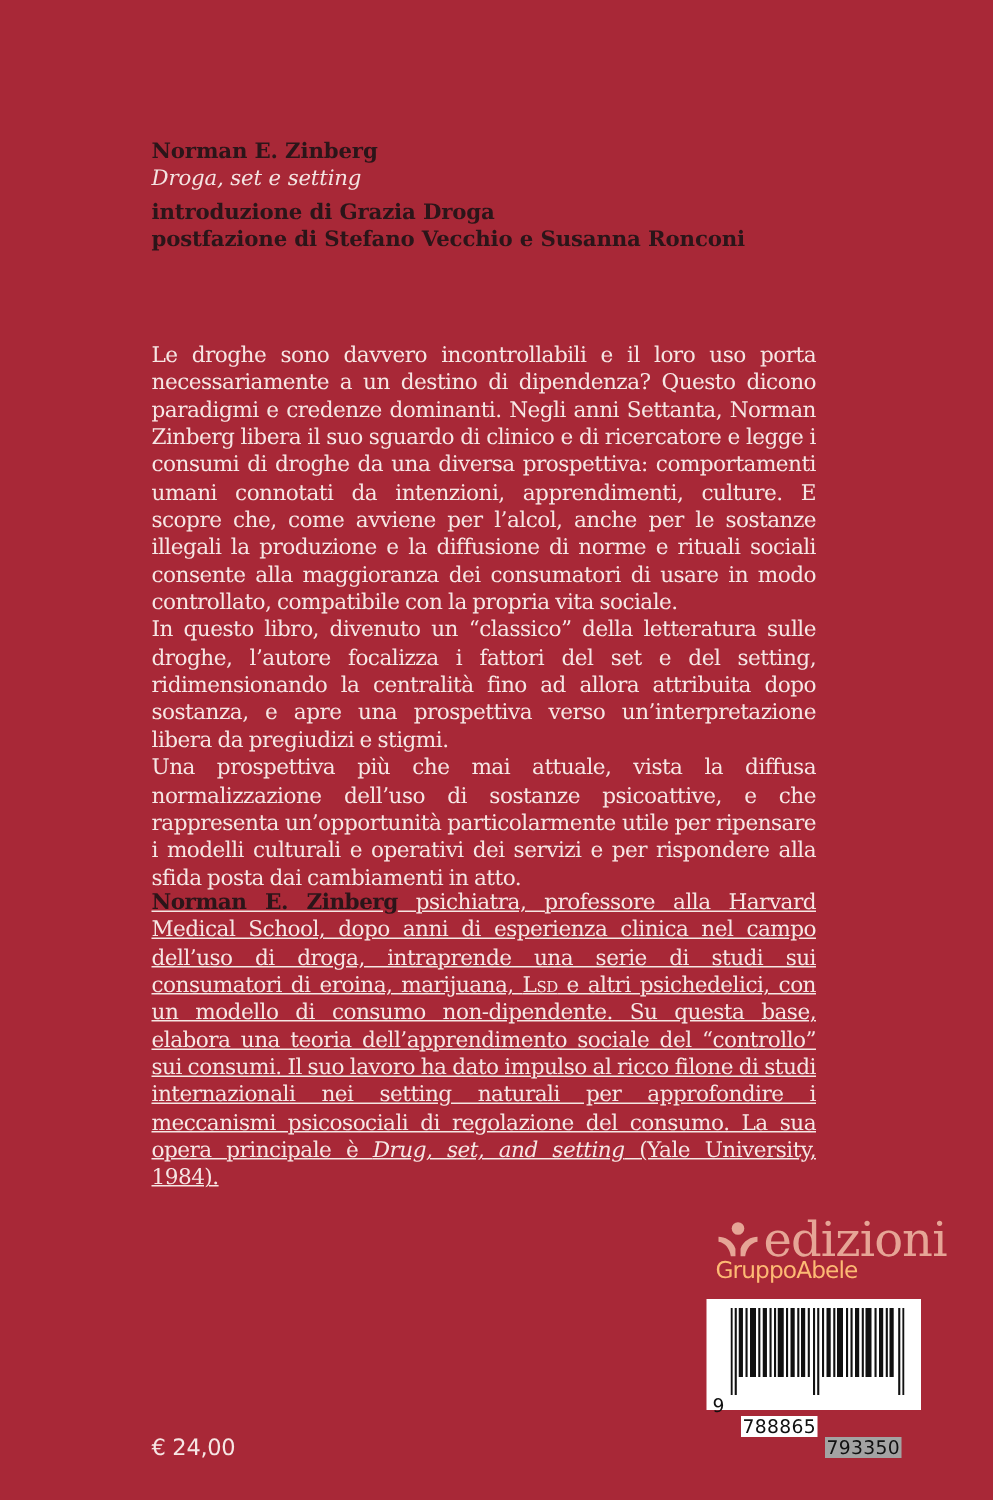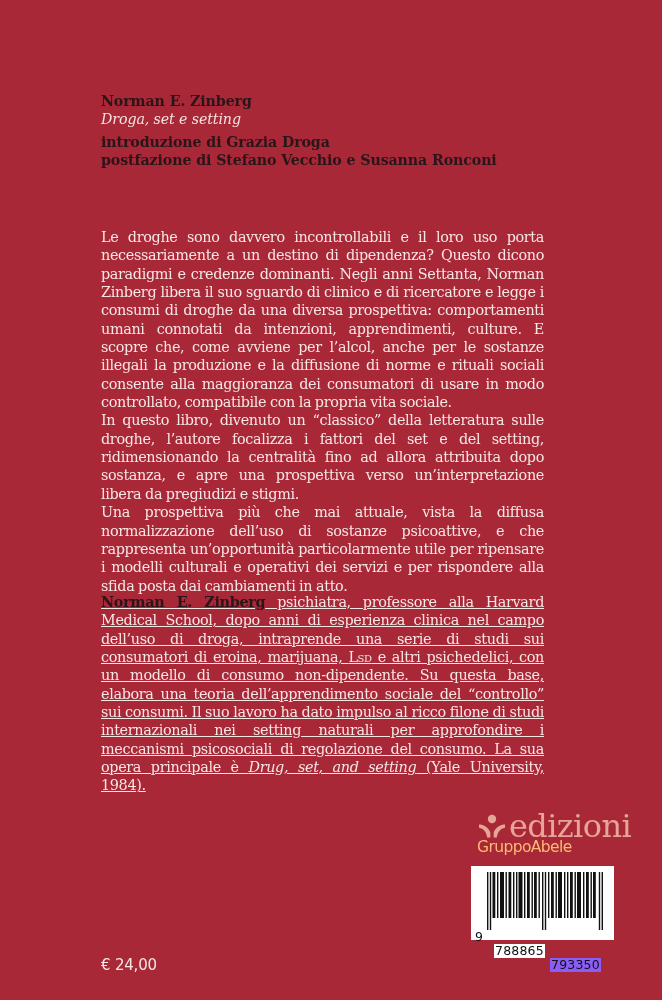"793350" .bd-right { background: #8b5cf6 -> #a3a3a3 }
